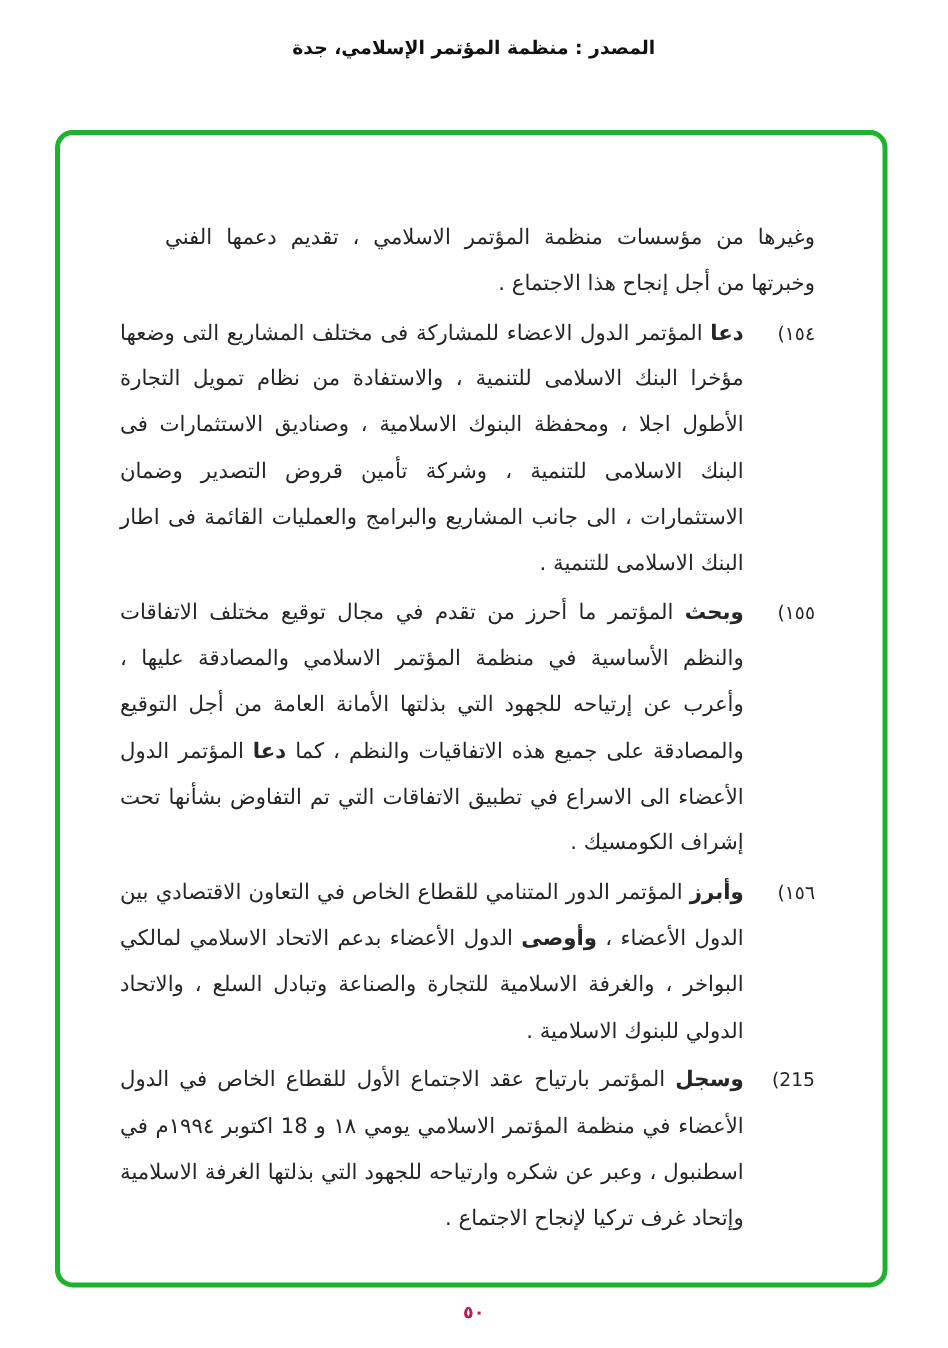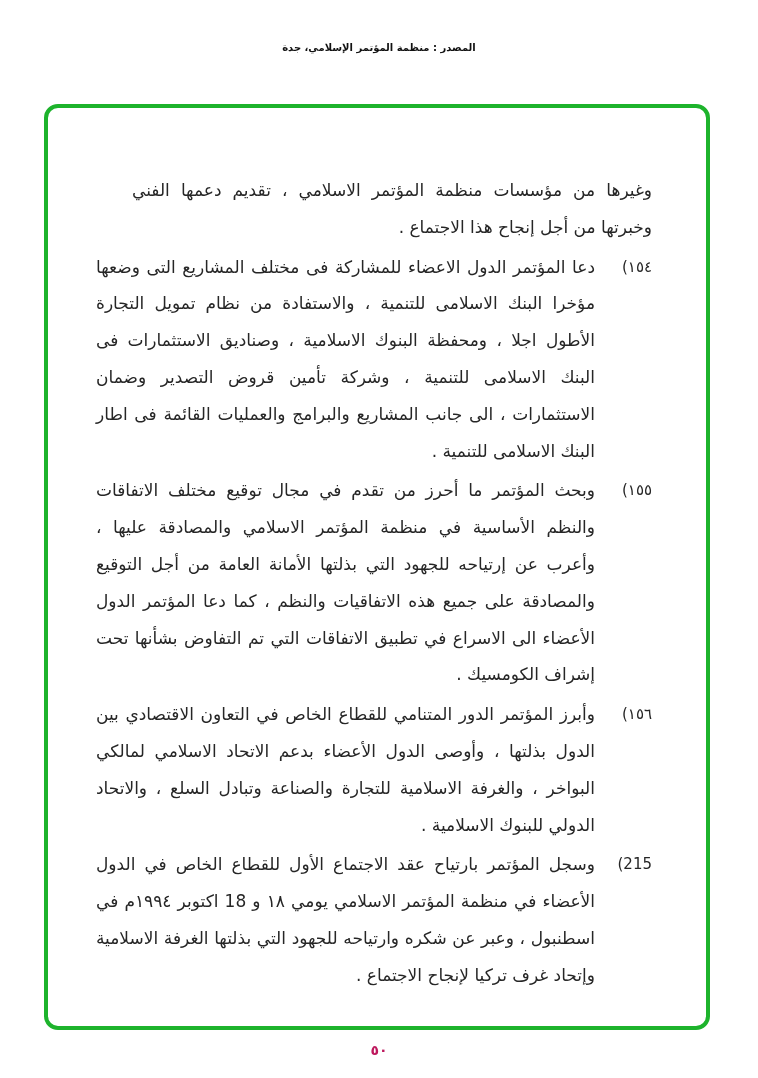"المصدر : منظمة المؤتمر الإسلامي،" .header-line2 { font-size: 10px -> 15px; margin-top: 10px -> none }
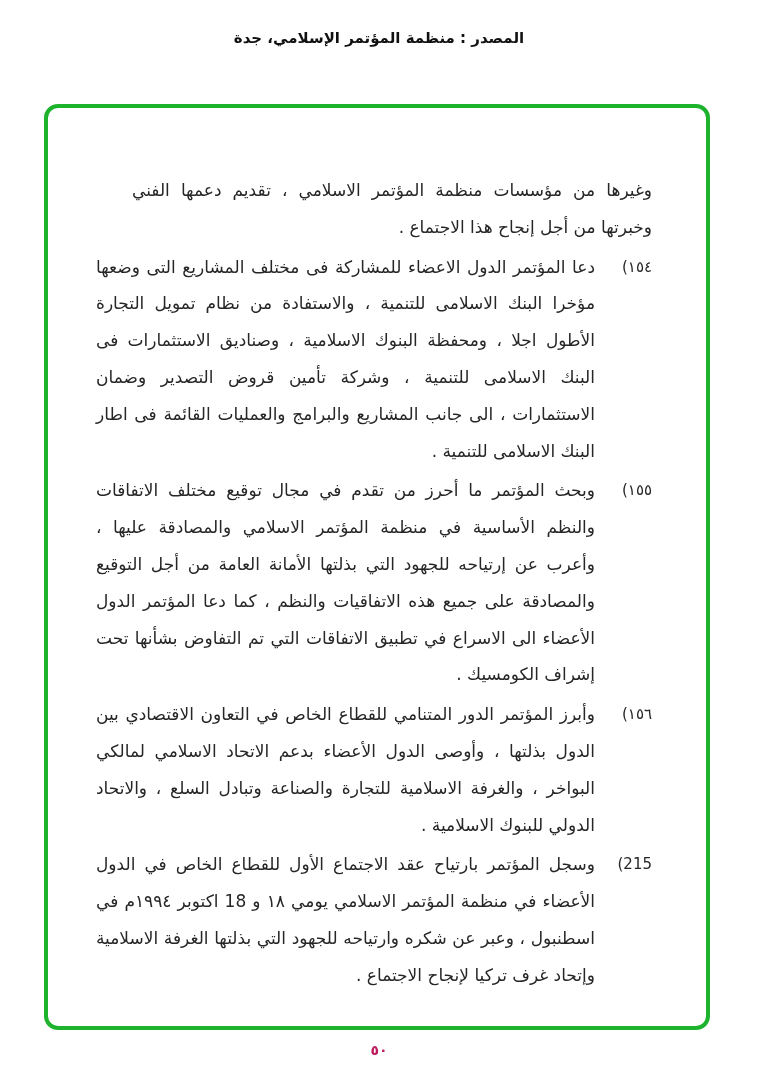"دعا" .b { font-weight: normal -> bold }
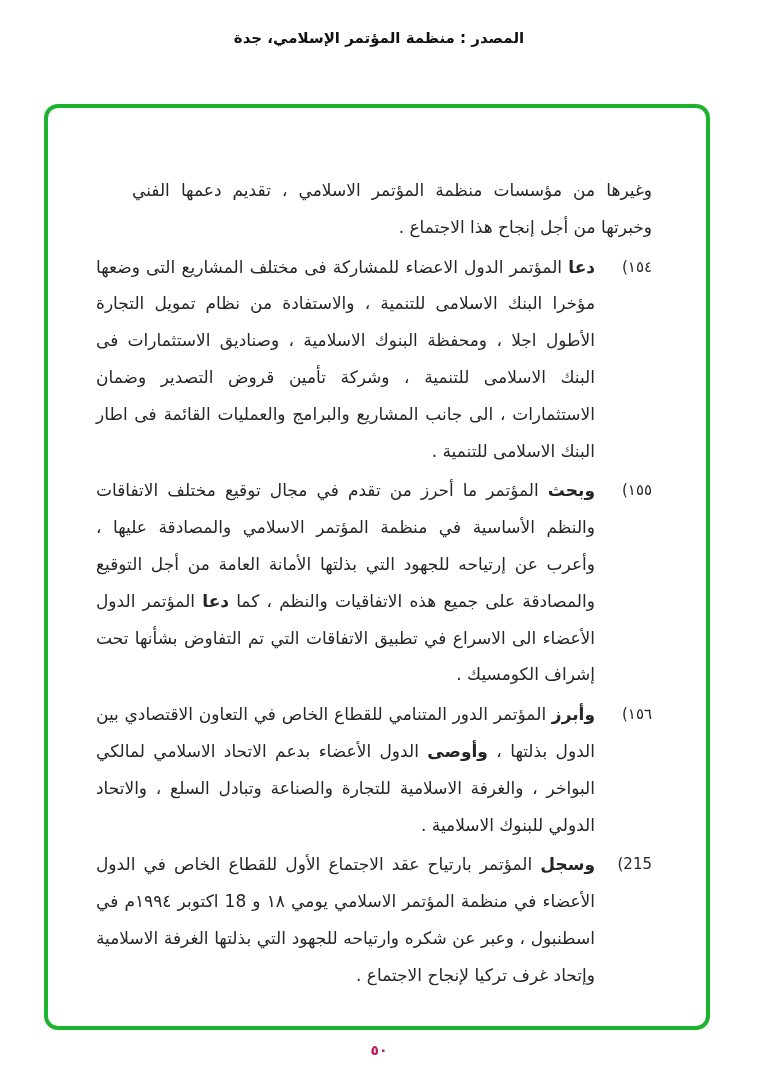"المؤتمر الدور المتنامي للقطاع الخاص" span { text: بذلتها -> الأعضاء }
